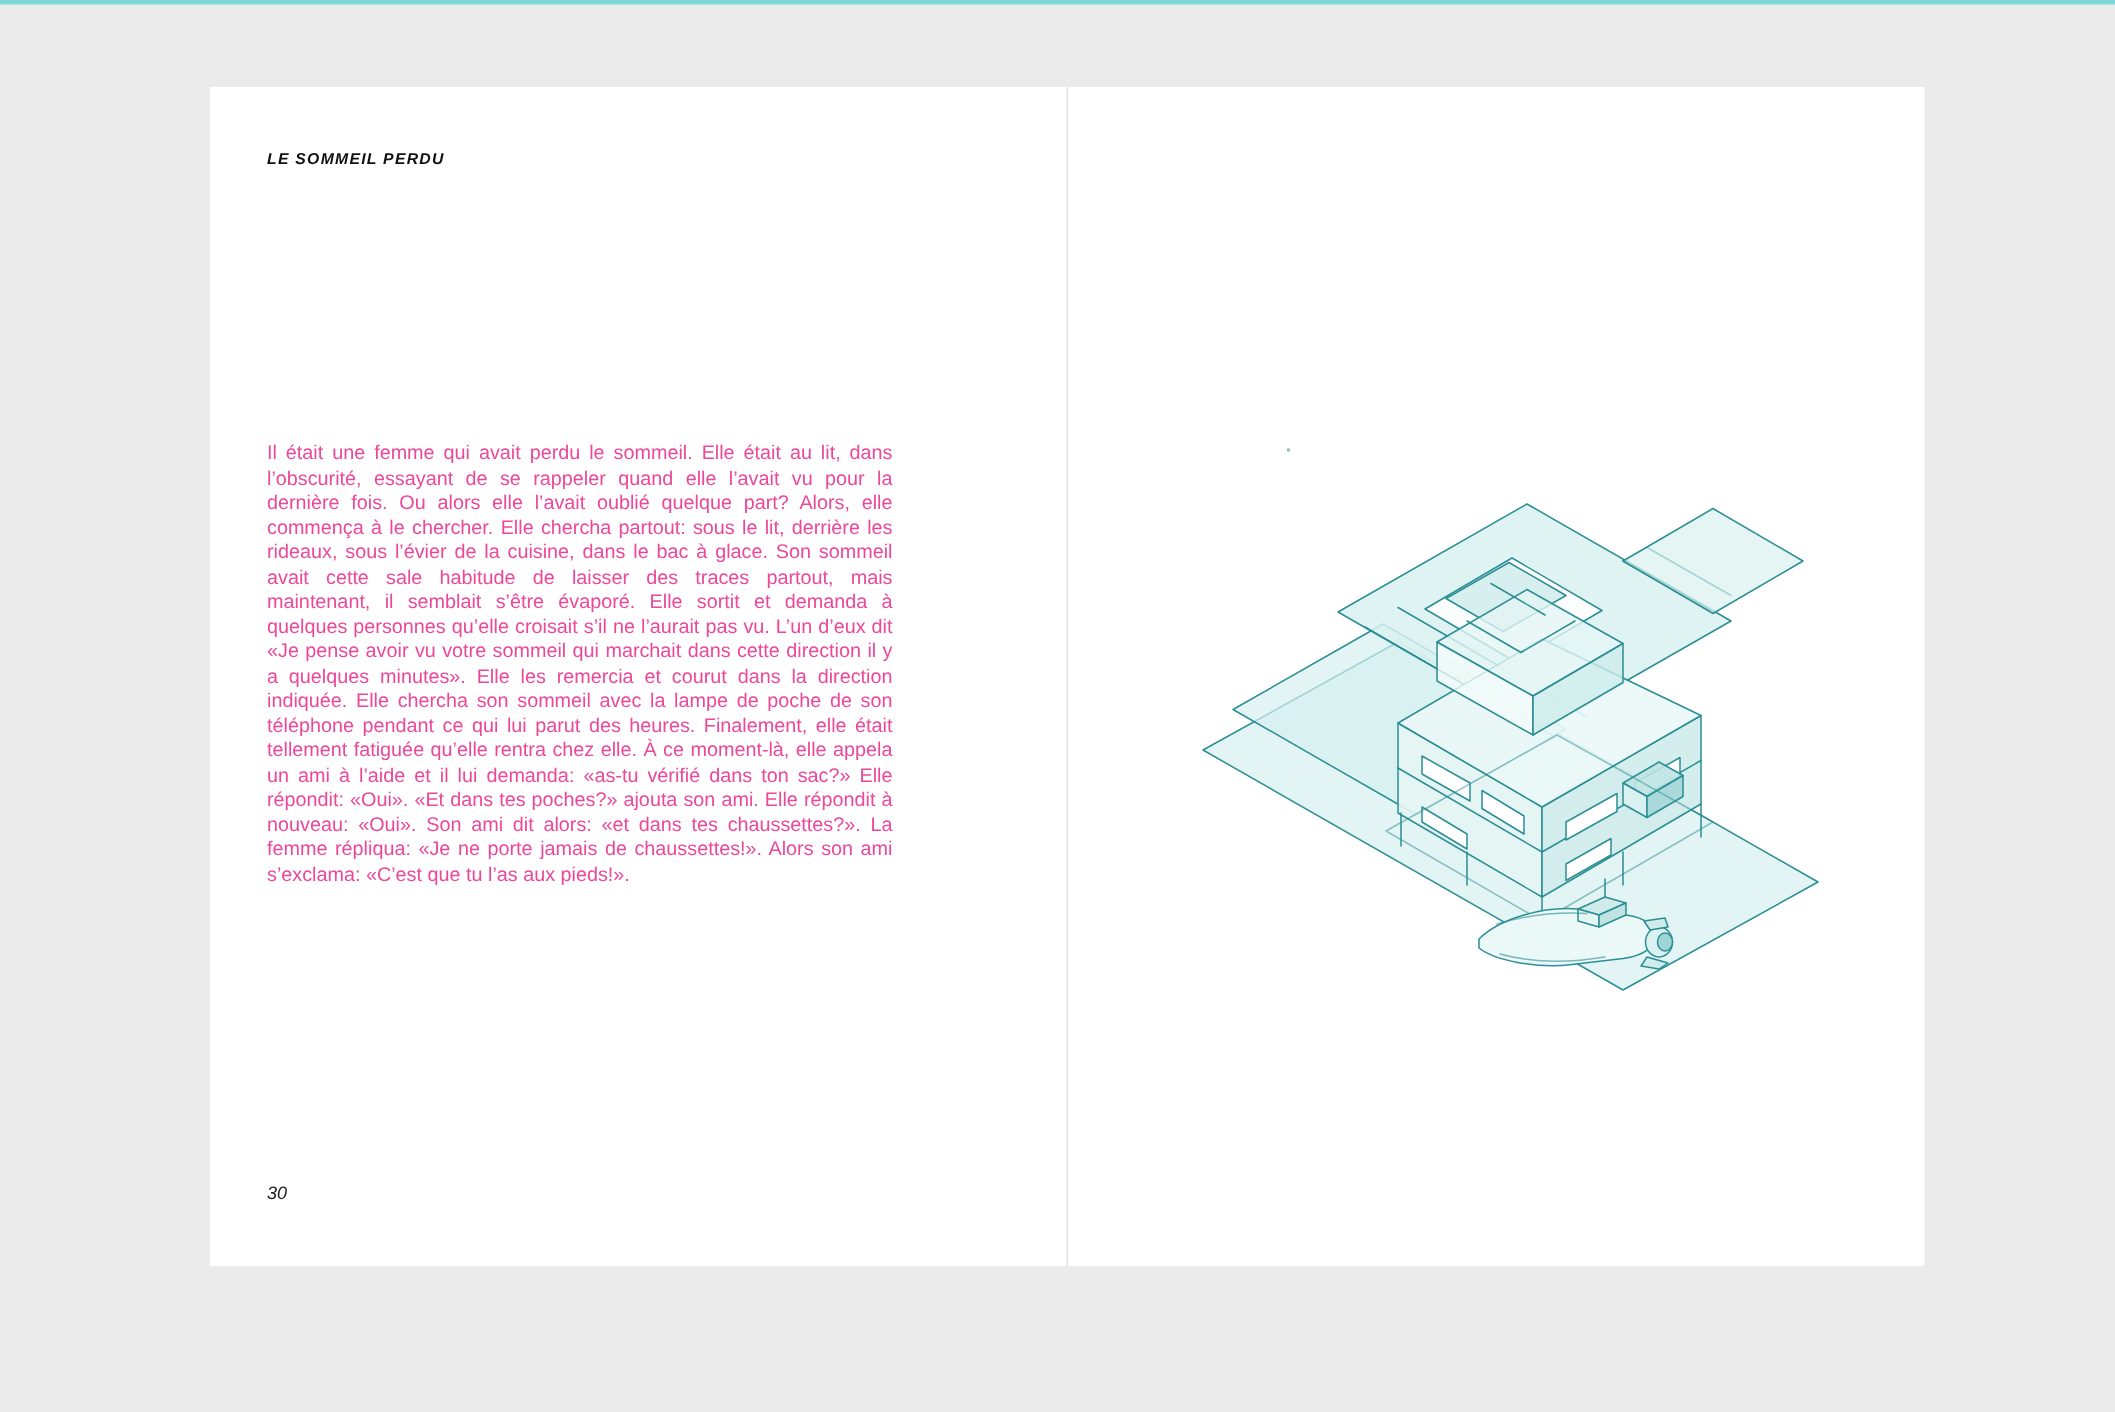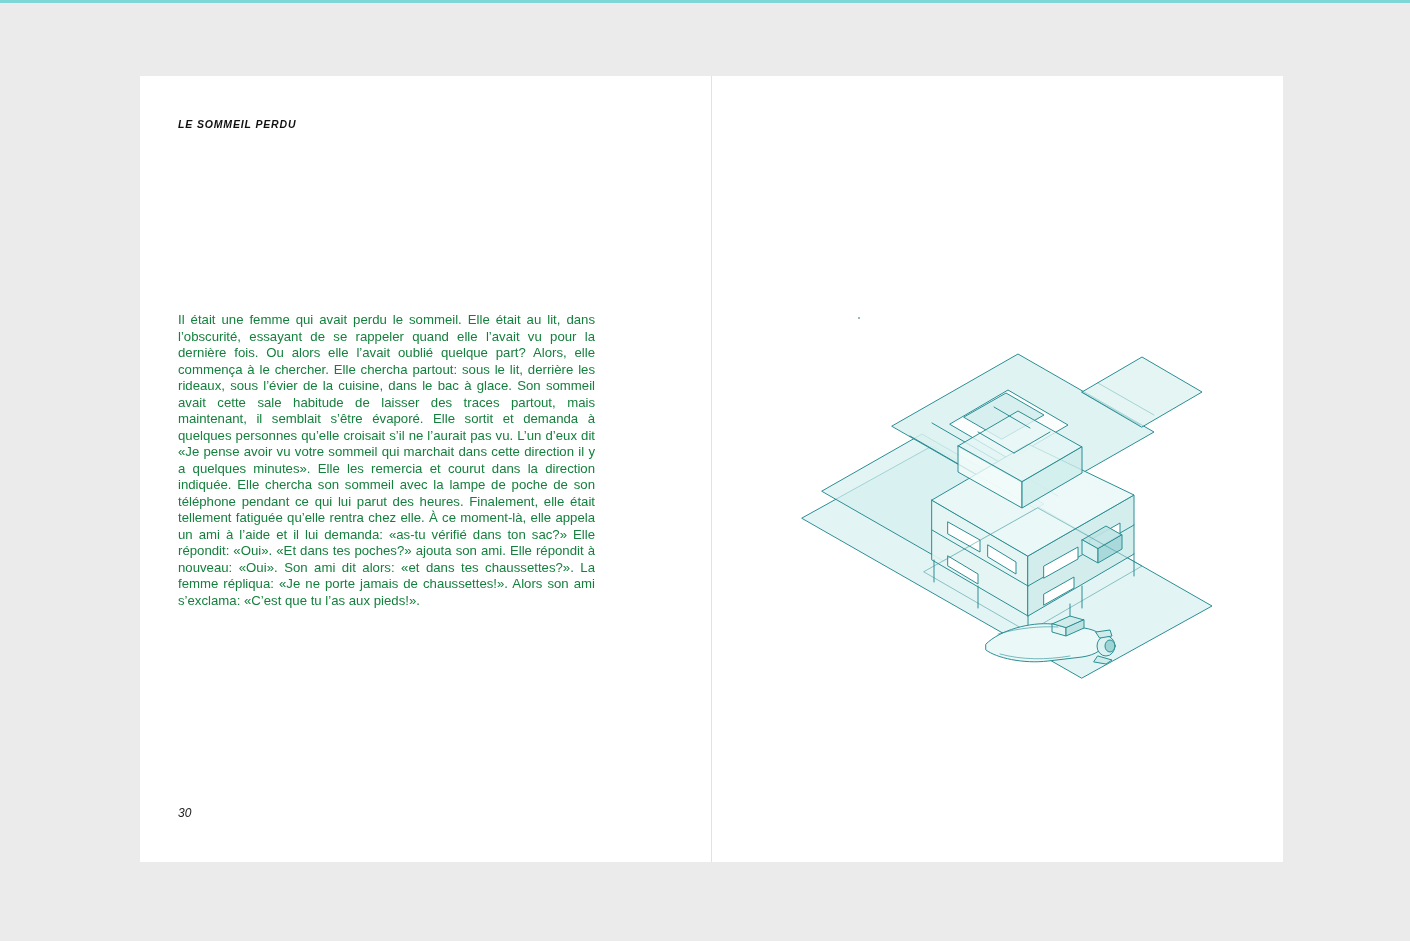"LE SOMMEIL PERDU" .spread { top: 76px -> 58px }
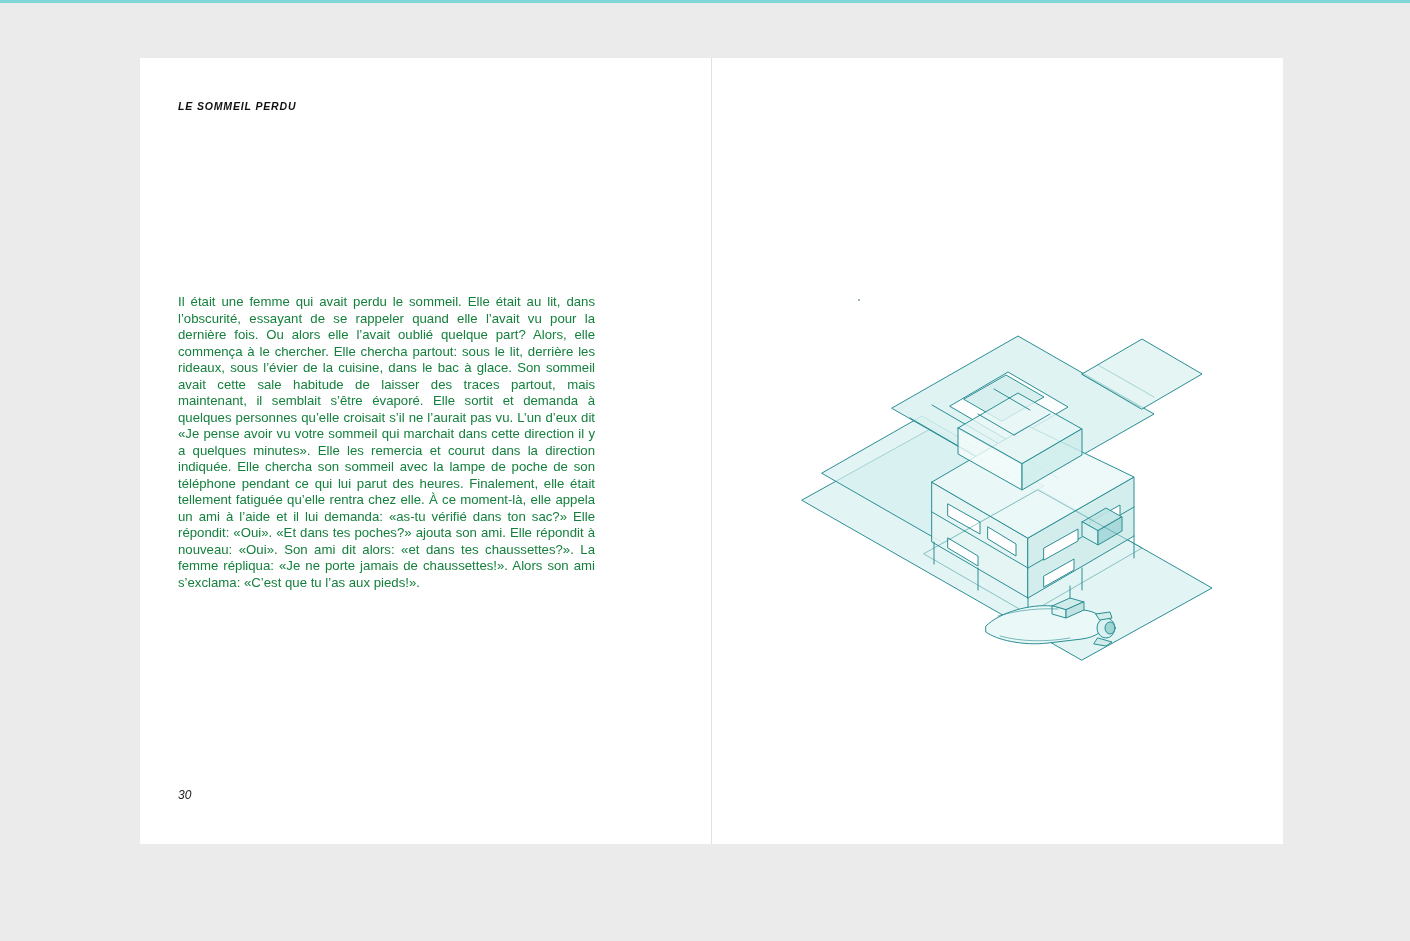"Il était une femme qui" .body-text { color: #15803d -> #ec4899 }
